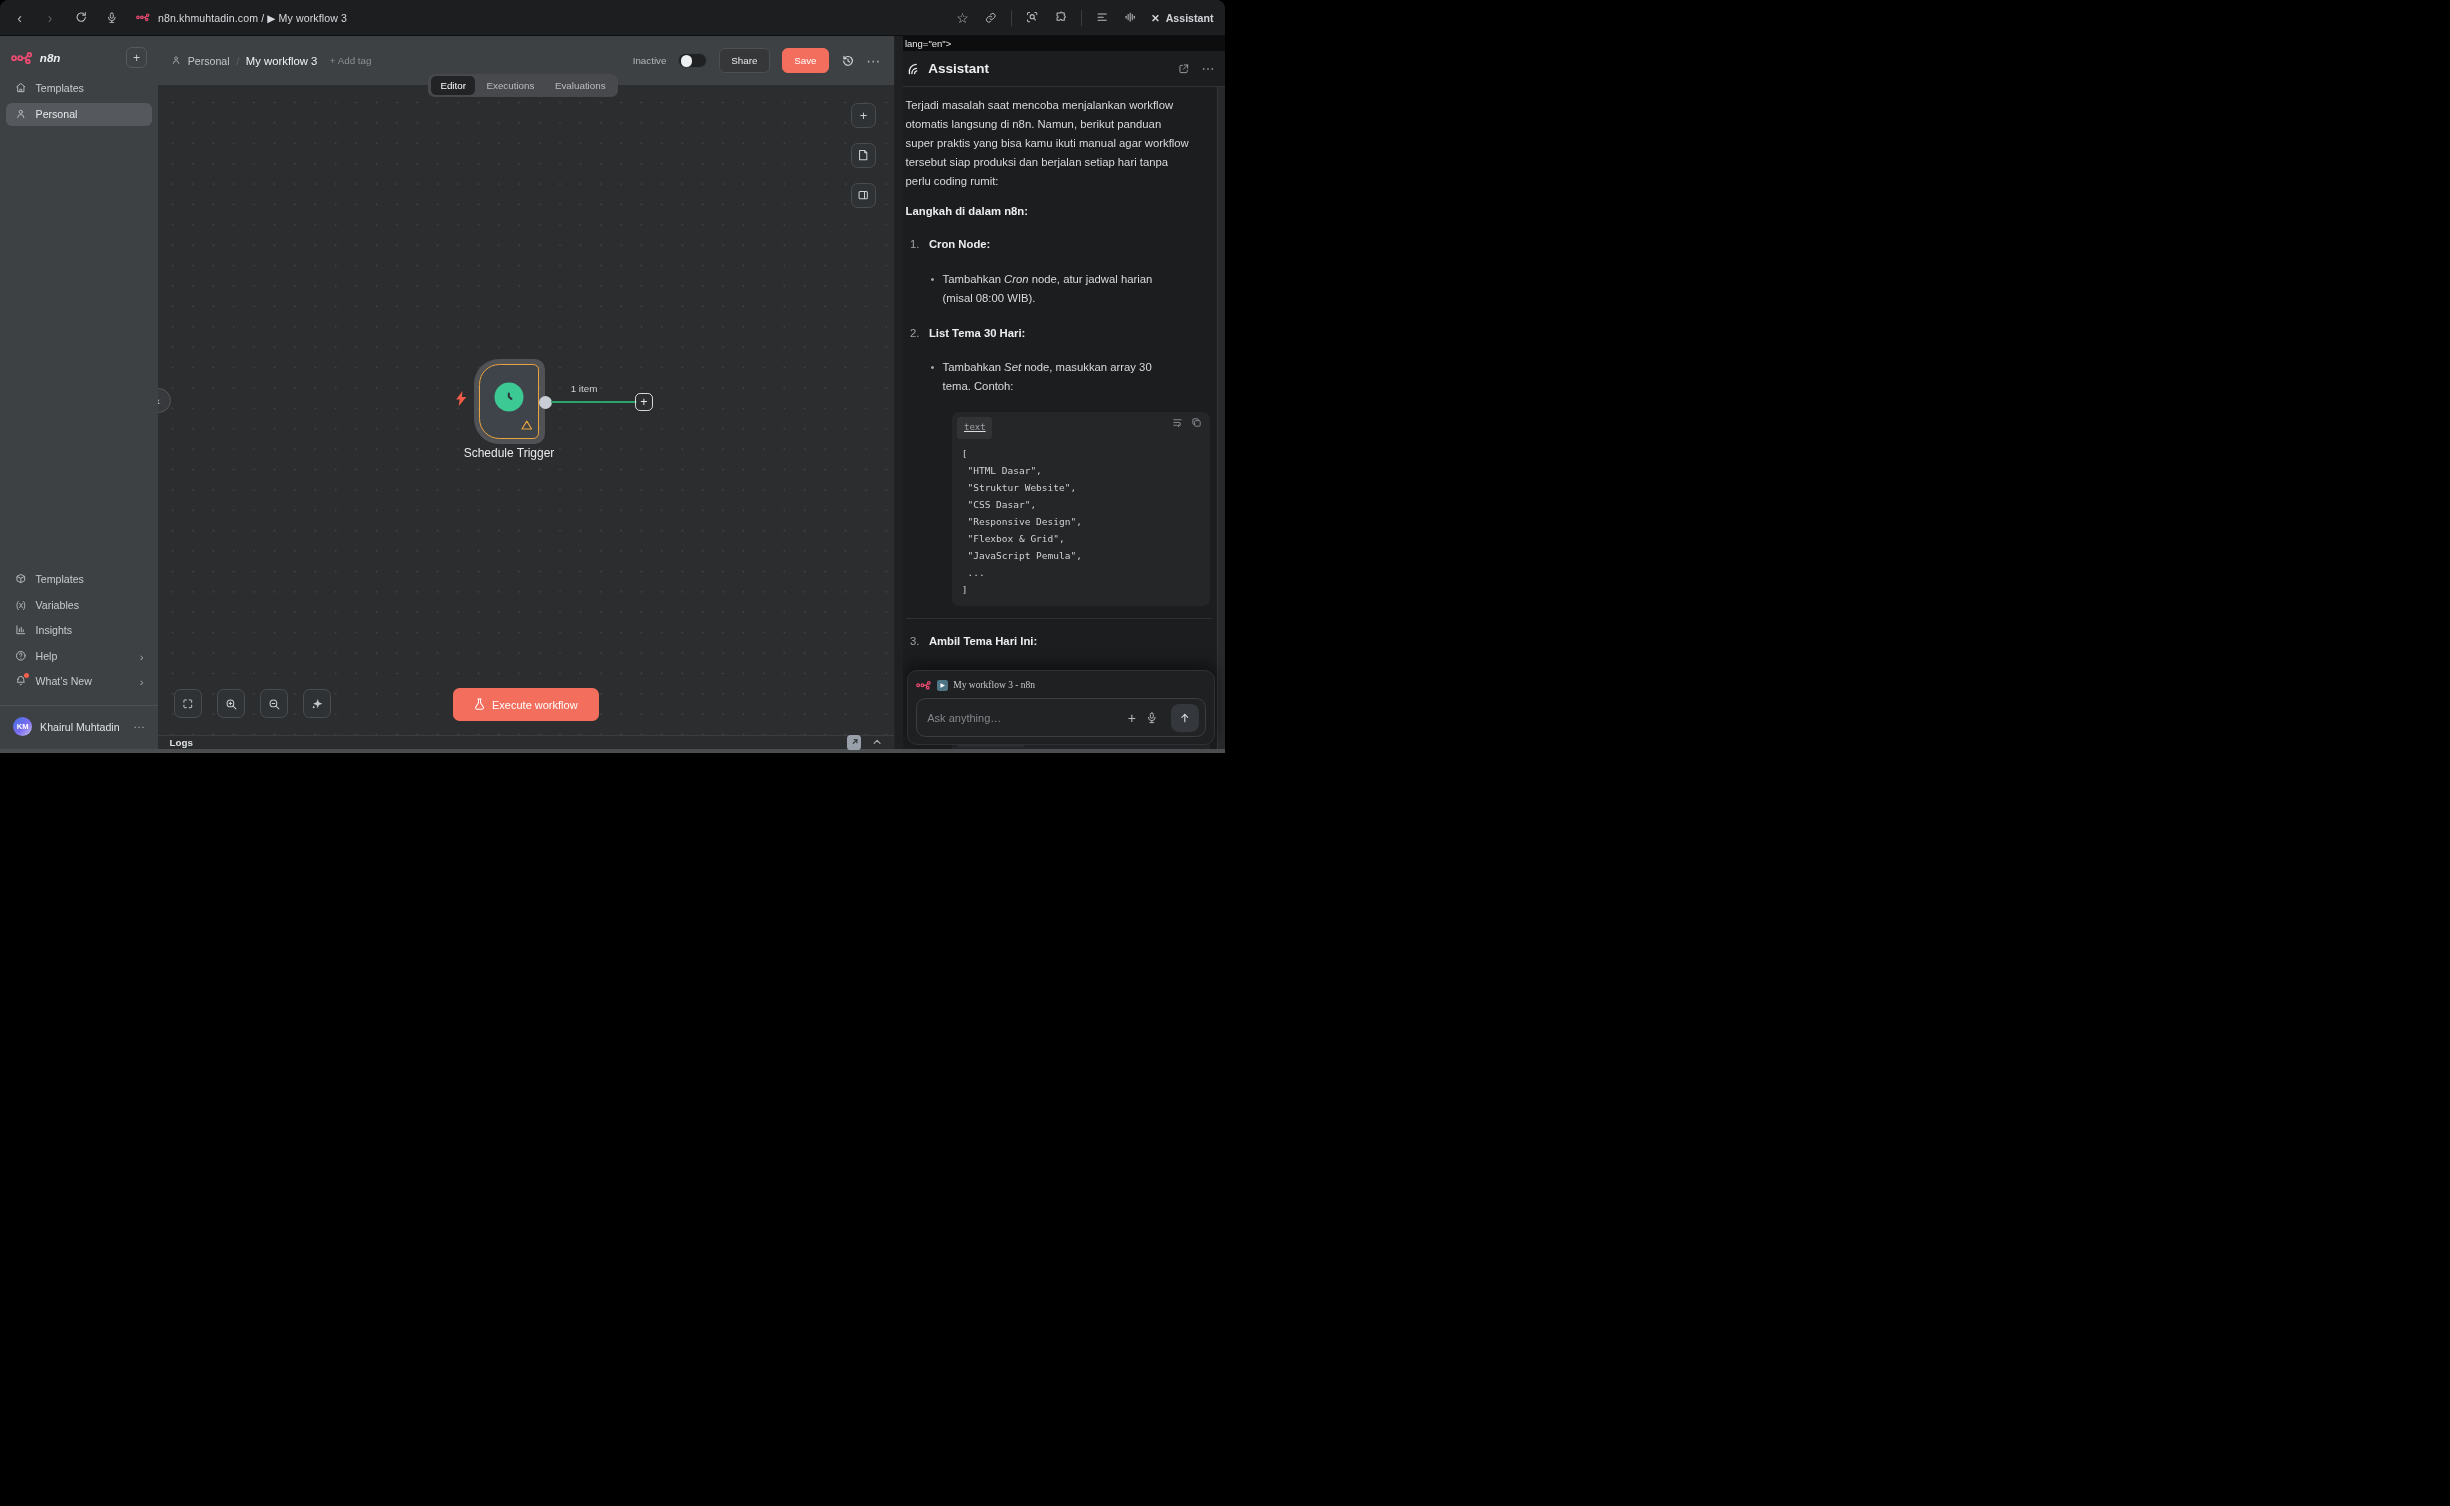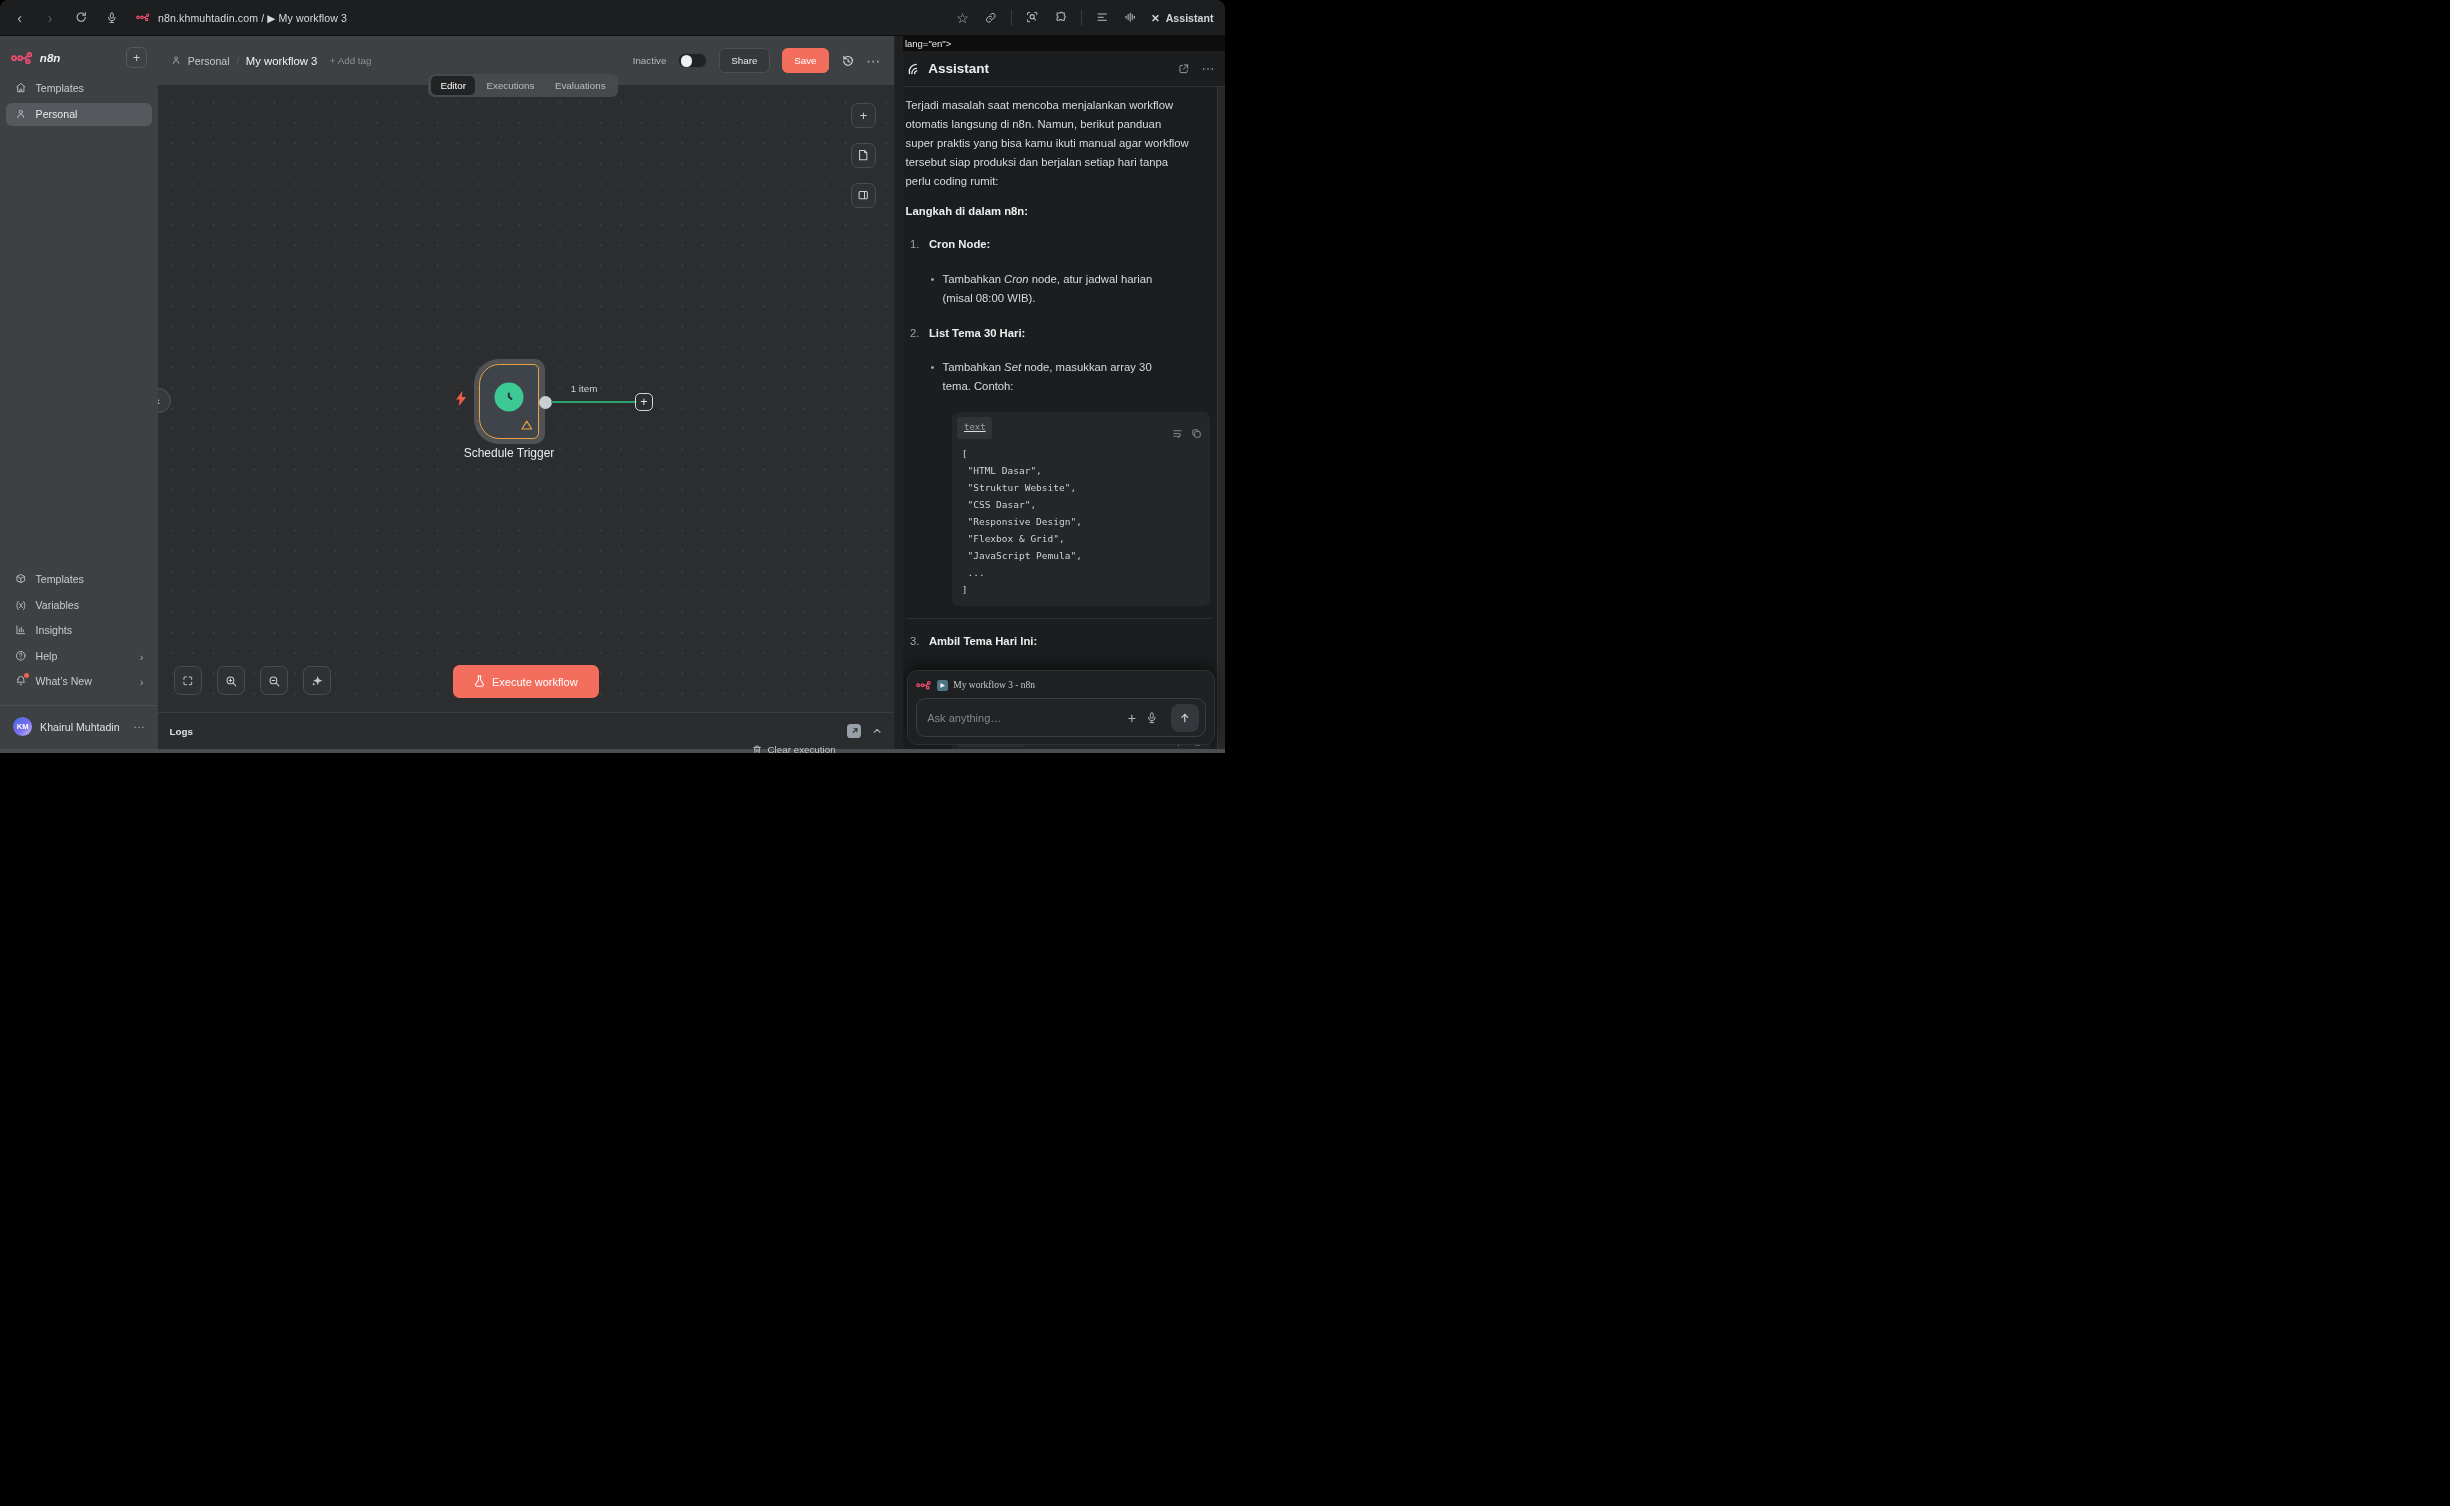"text" .code-head { align-items: flex-end -> flex-start }
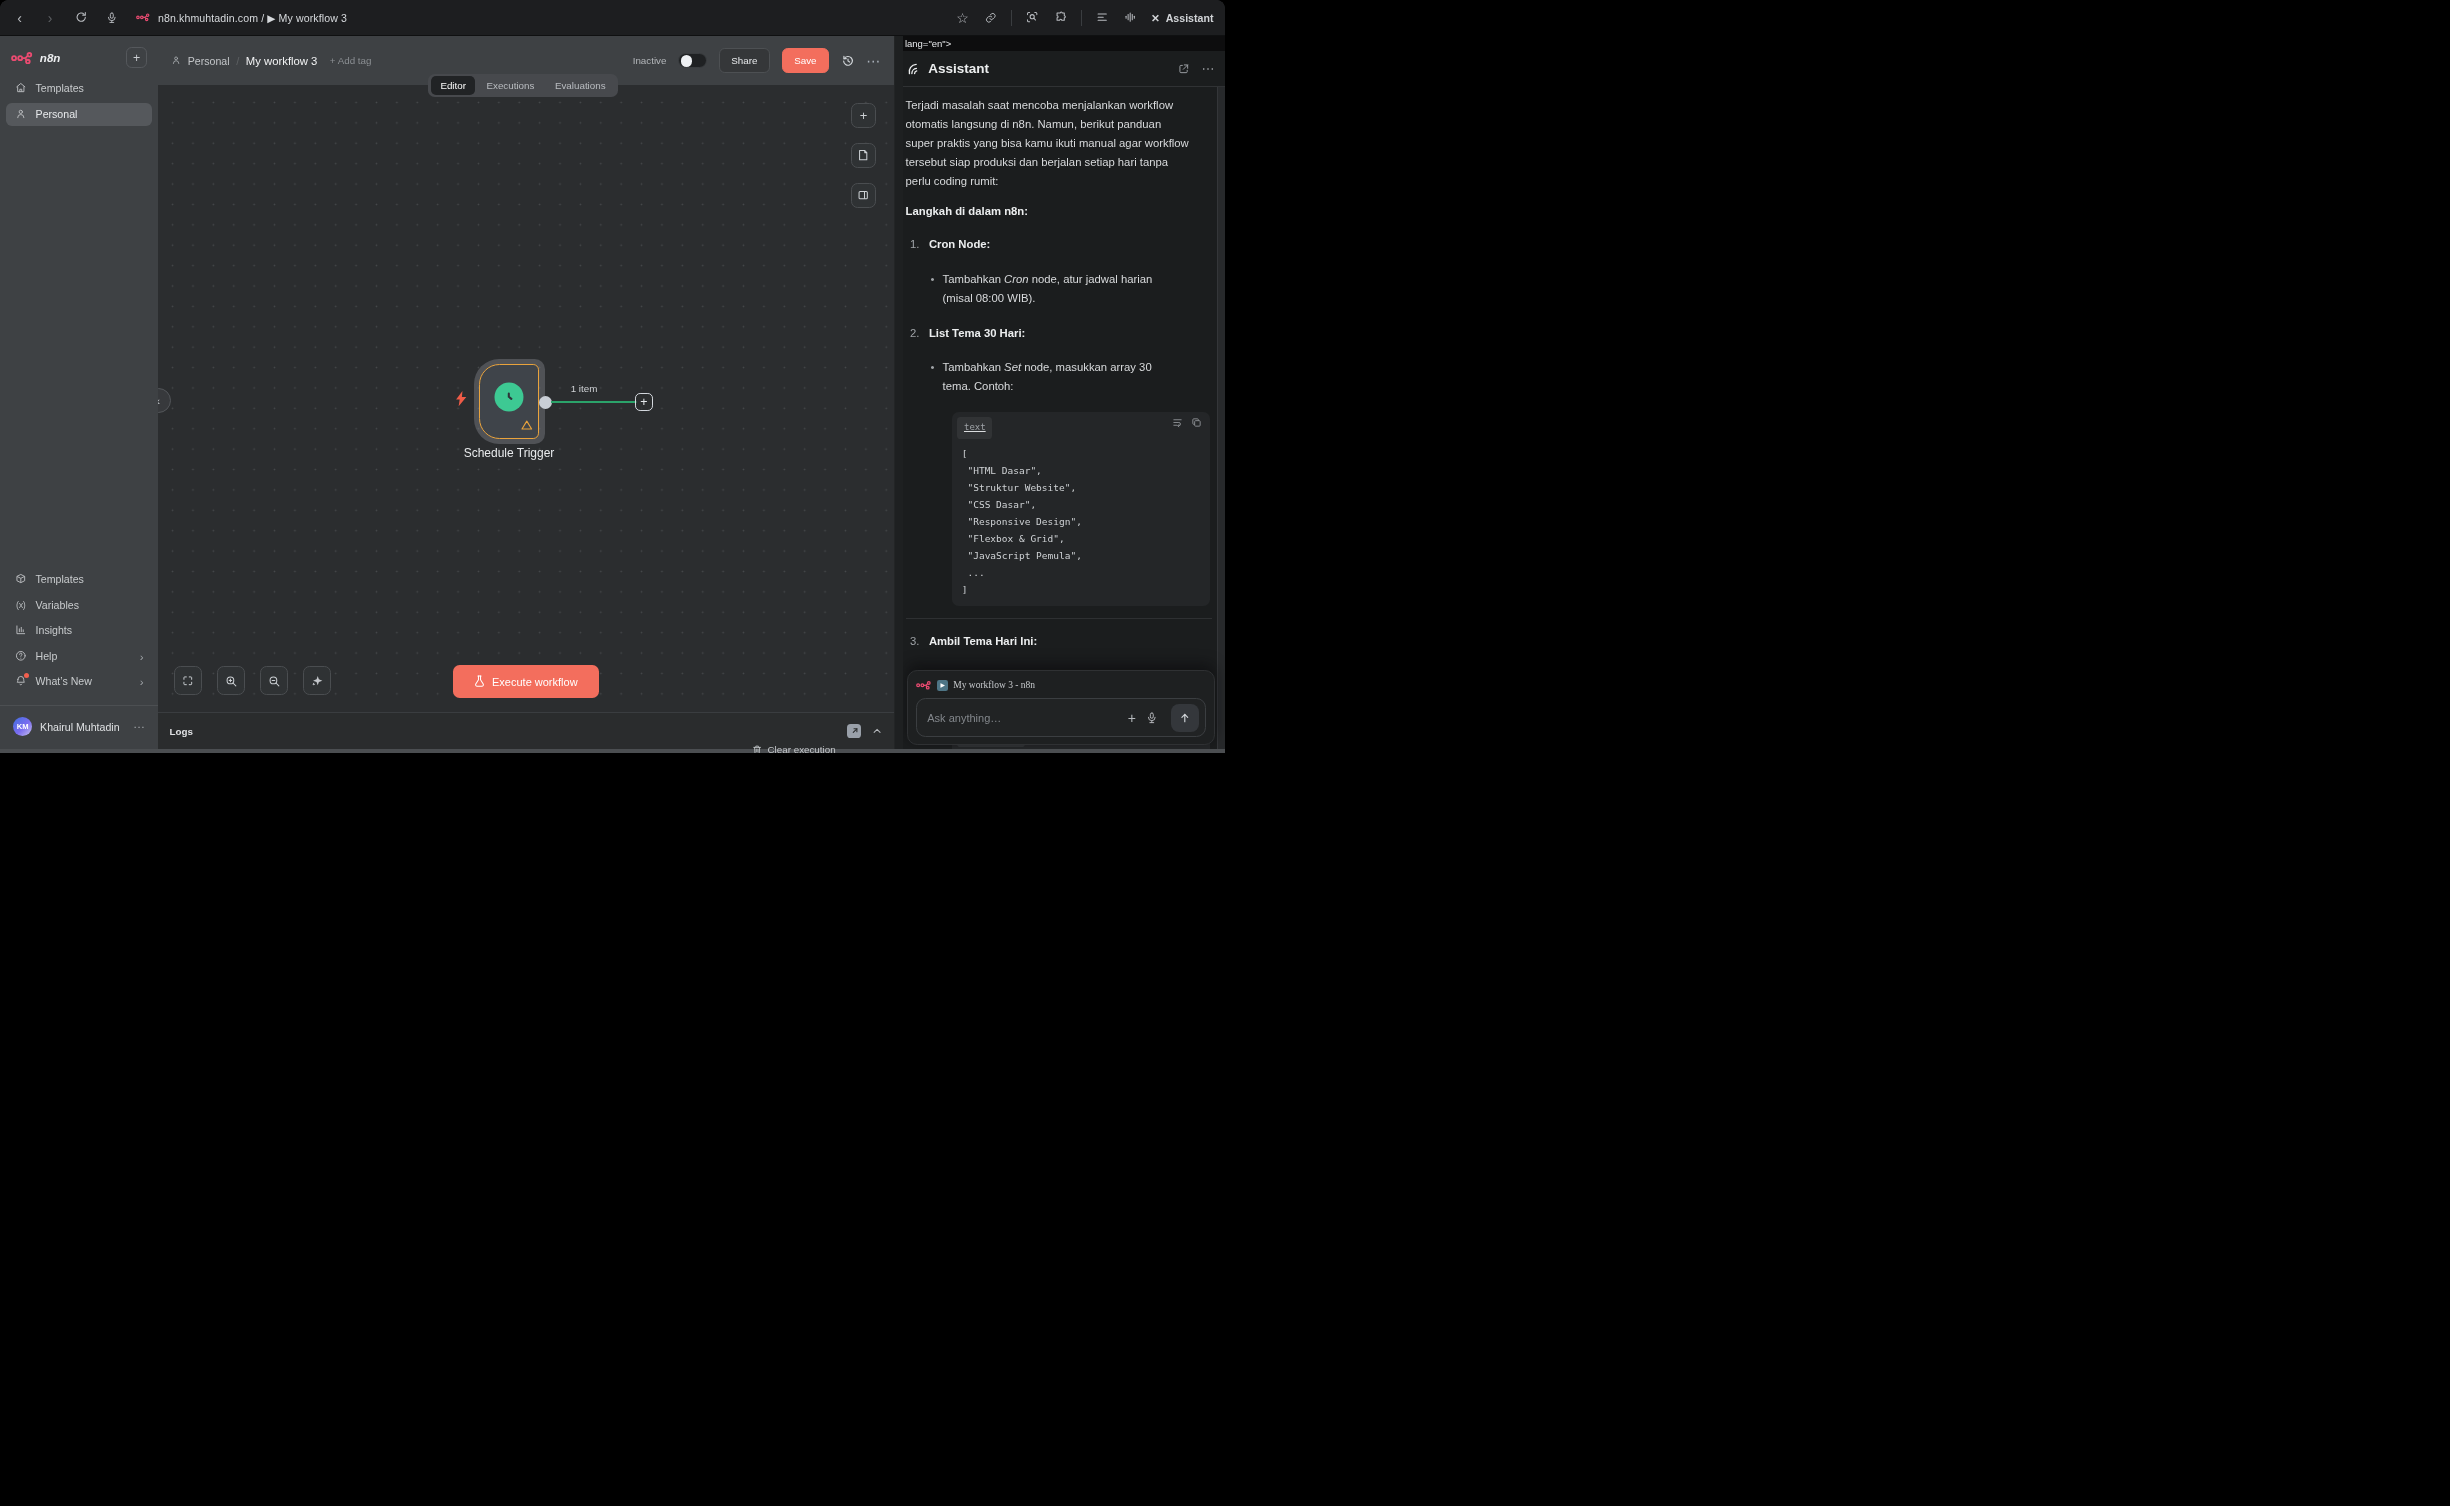"Logs" .logsbar { height: 37px -> 14px }
